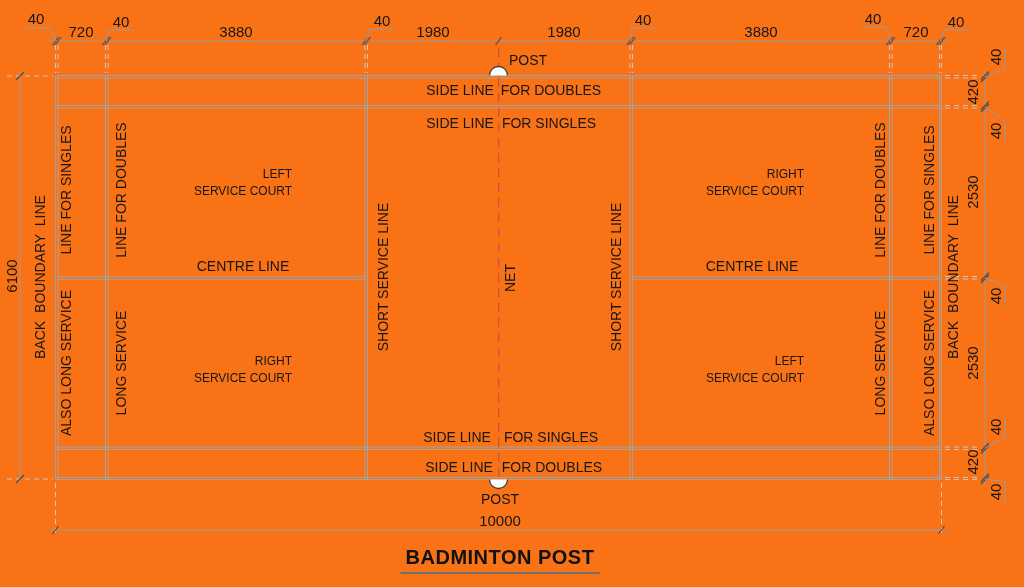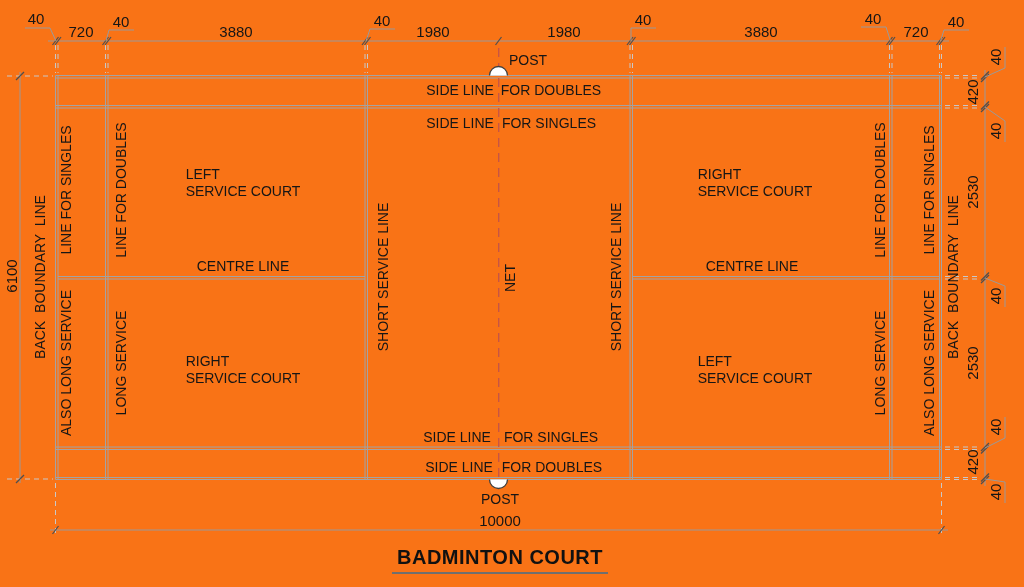"LEFT" .svc { font-size: 14px -> 12px; text-align: left -> right }
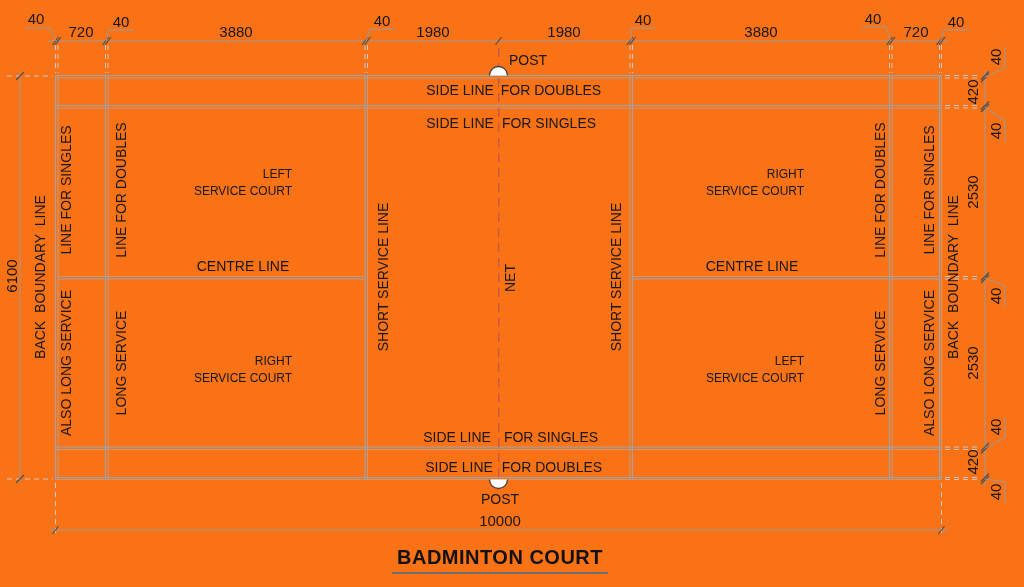"BADMINTON COURT" div.title { text: COURT -> POST }
